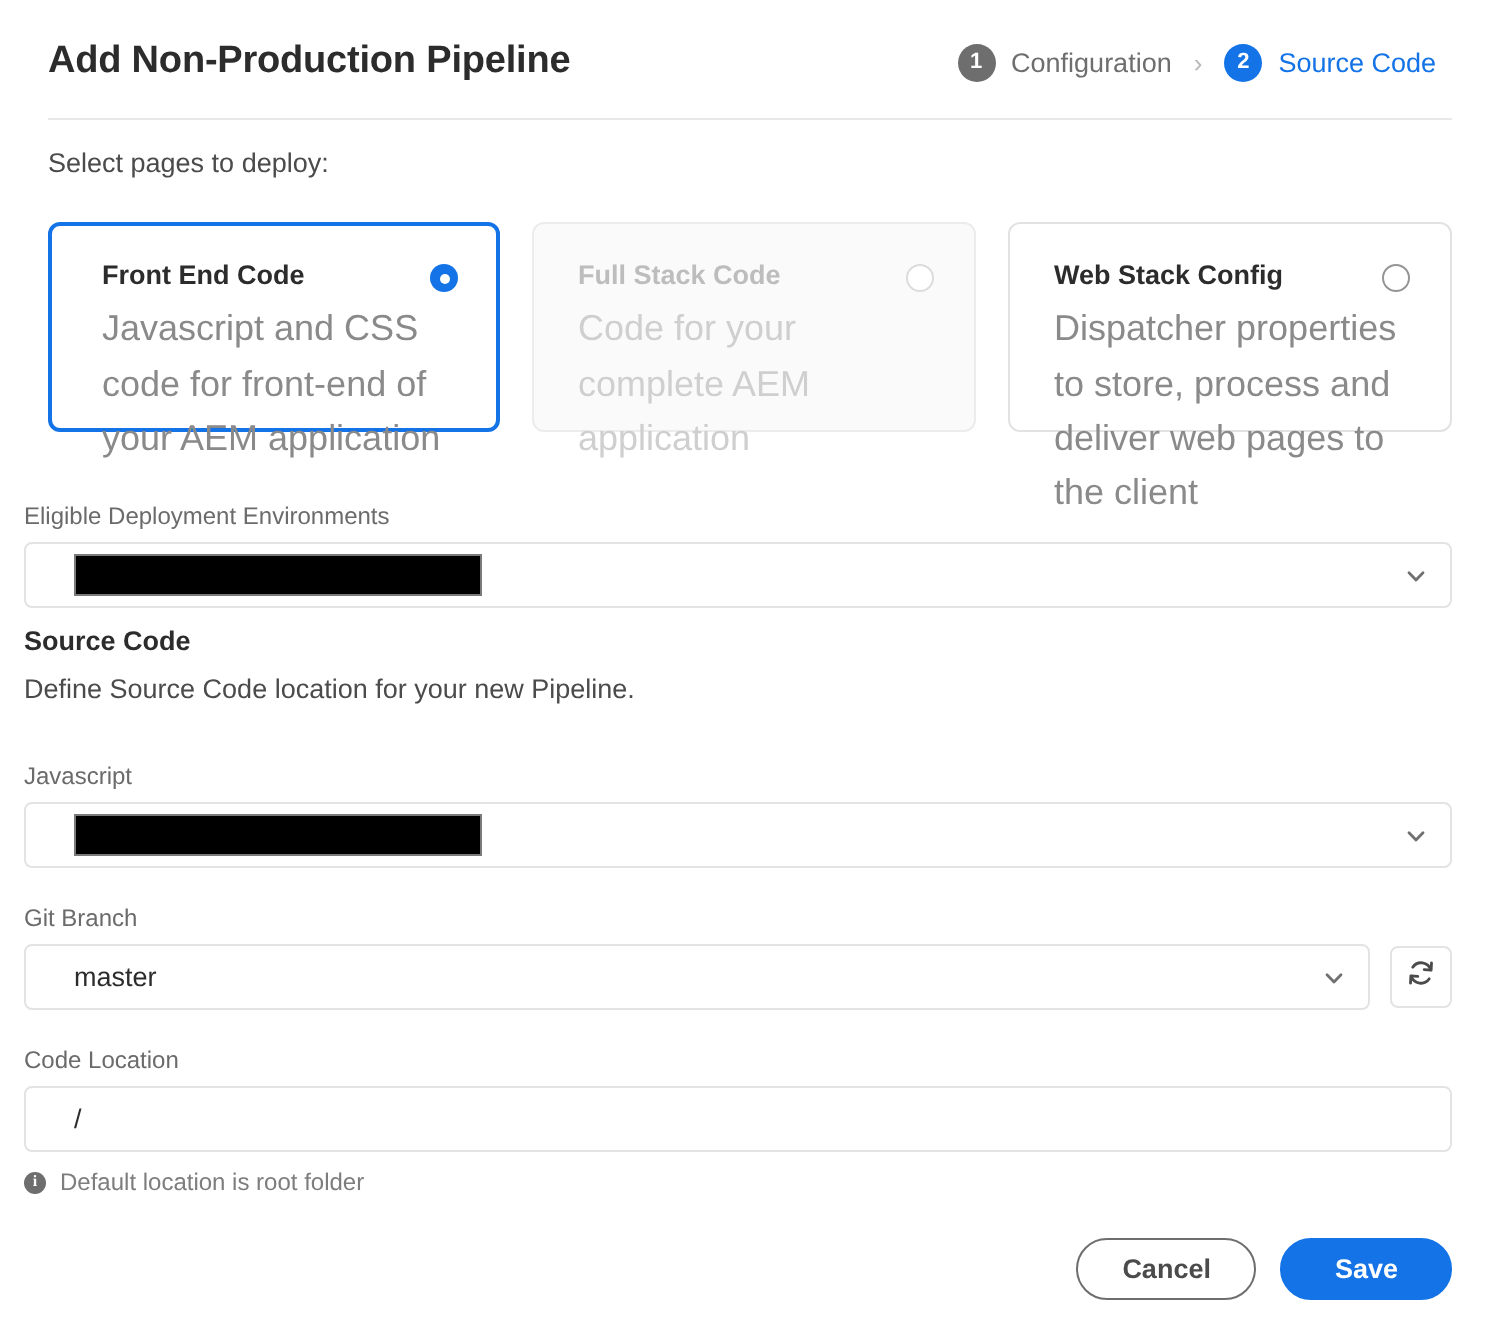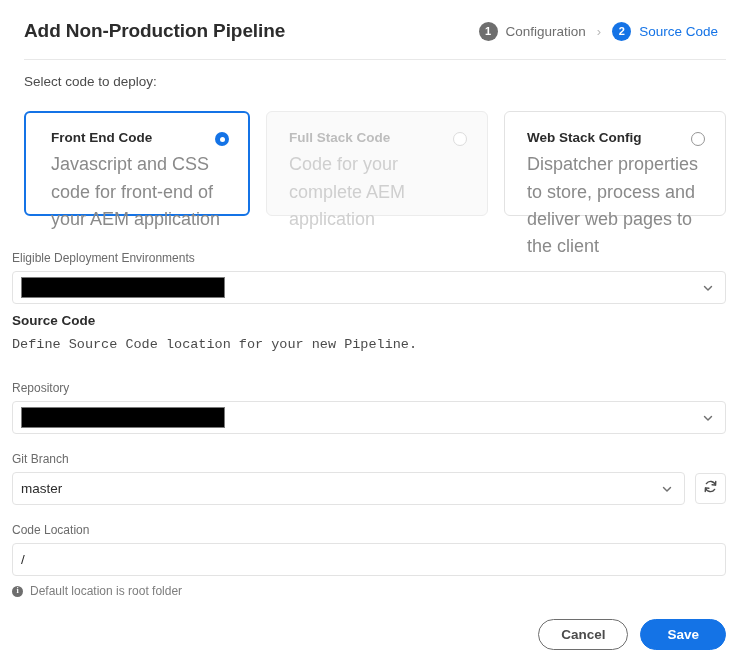"Select code to deploy:" div.section-intro { text: code -> pages }
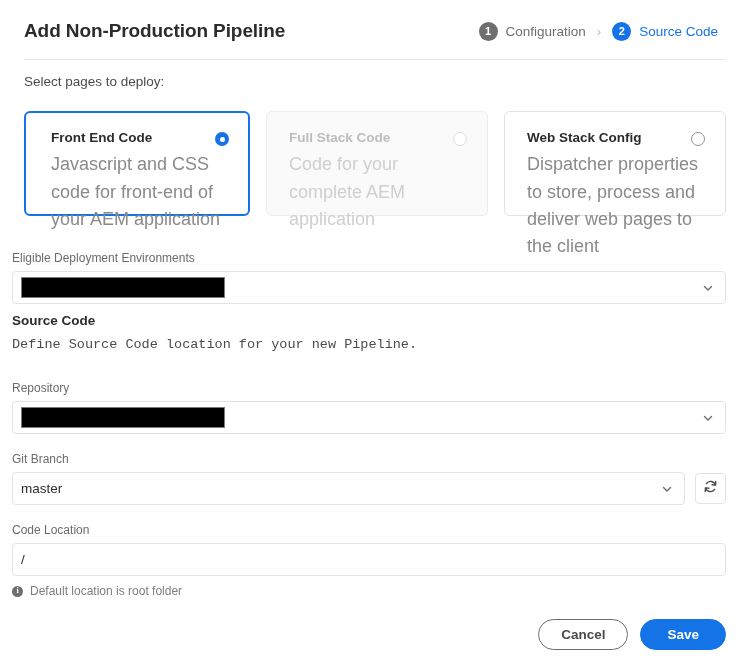"Define Source Code location for" .section-sub { font-family: Liberation Mono, monospace -> none }
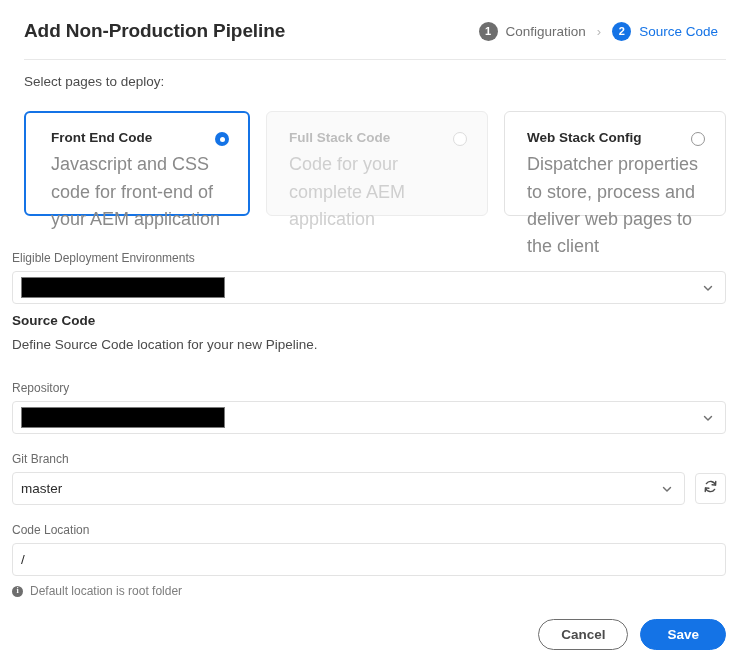"Repository" div.field-label { text: Repository -> Javascript }
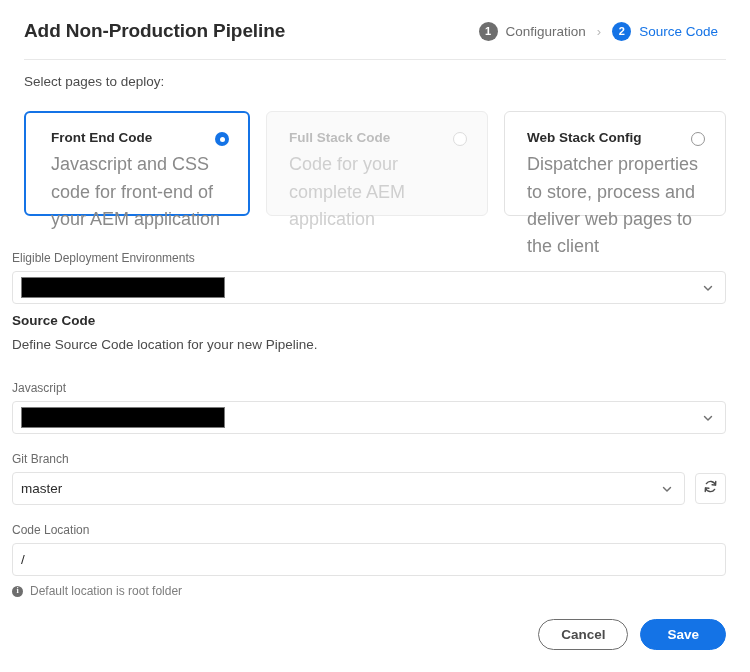"master" .select, .textinput { padding: 0 34px 0 8px -> 0 34px 0 24px }
